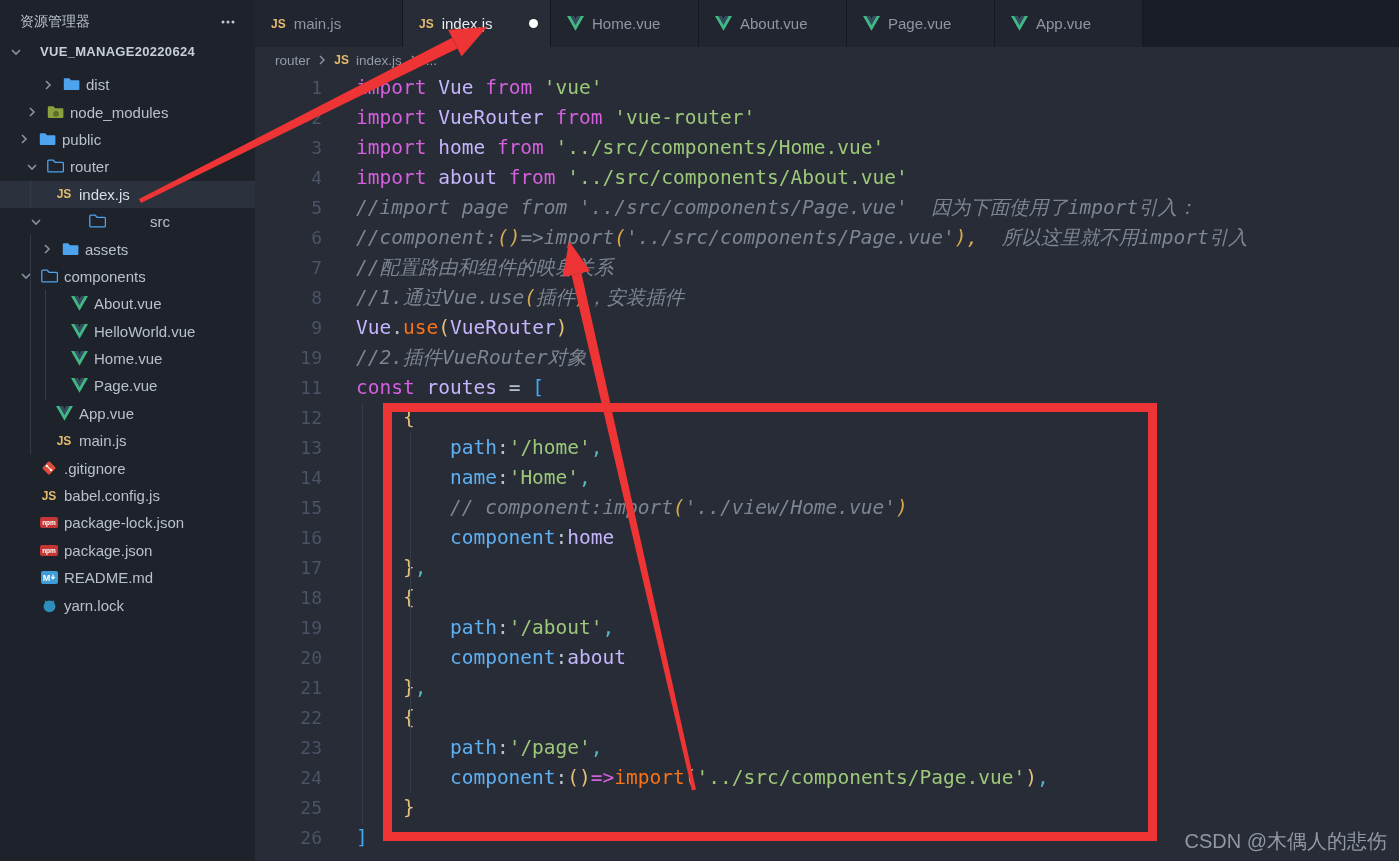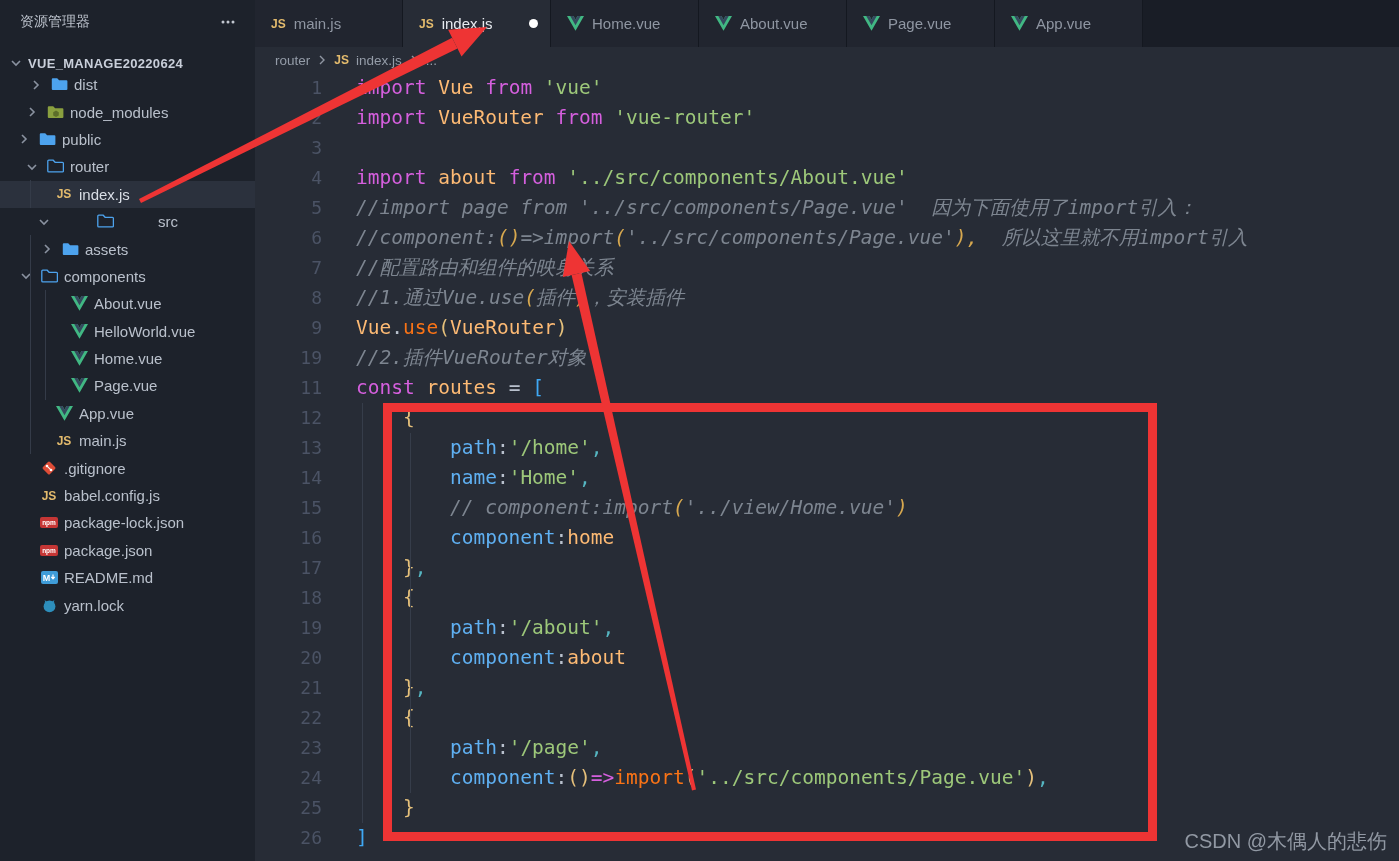"VUE_MANAGE20220624" #root-row { align-items: flex-end -> flex-start; gap: 4px -> 16px }
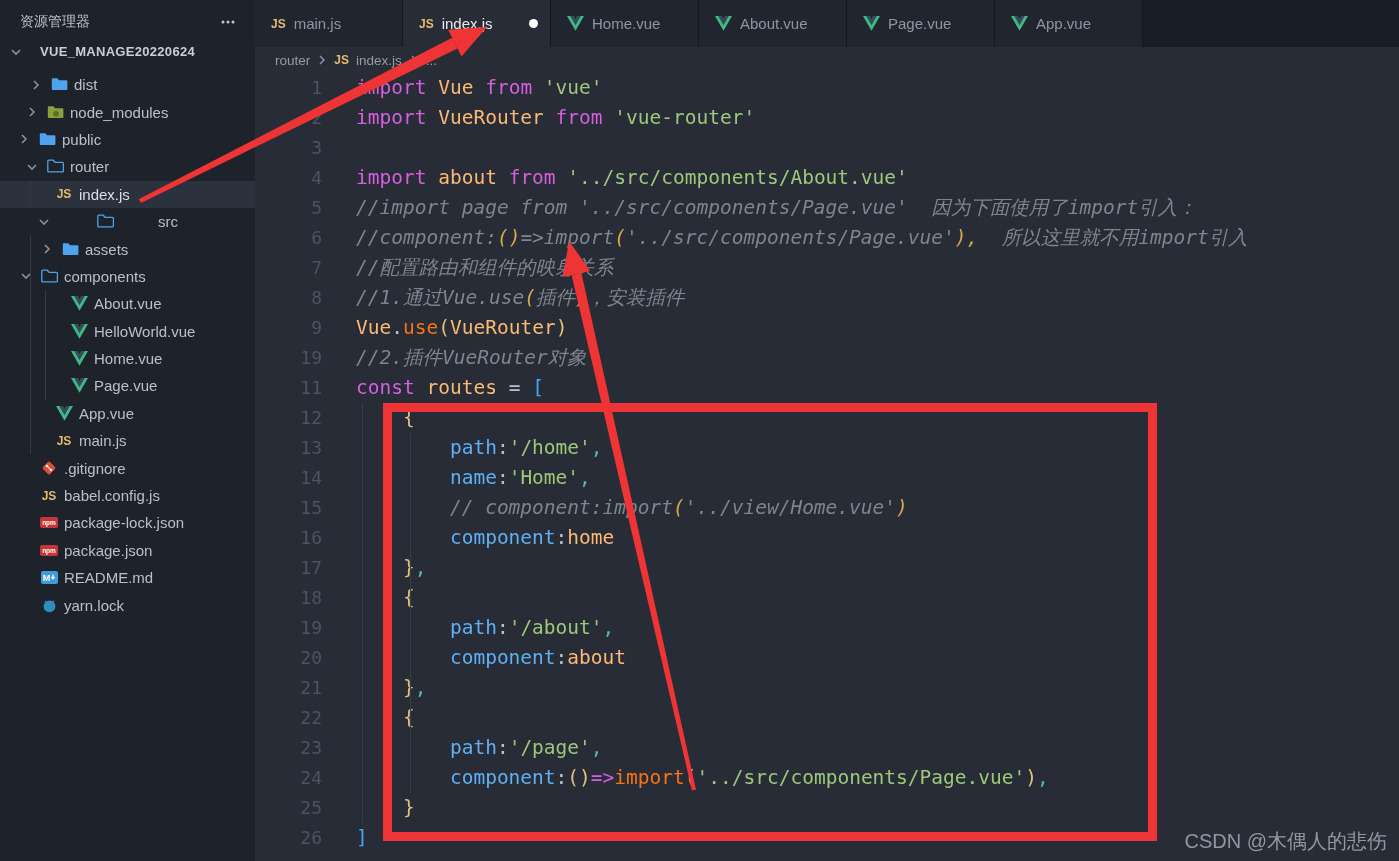"dist" div.tree-row { padding-left: 28px -> 40px }
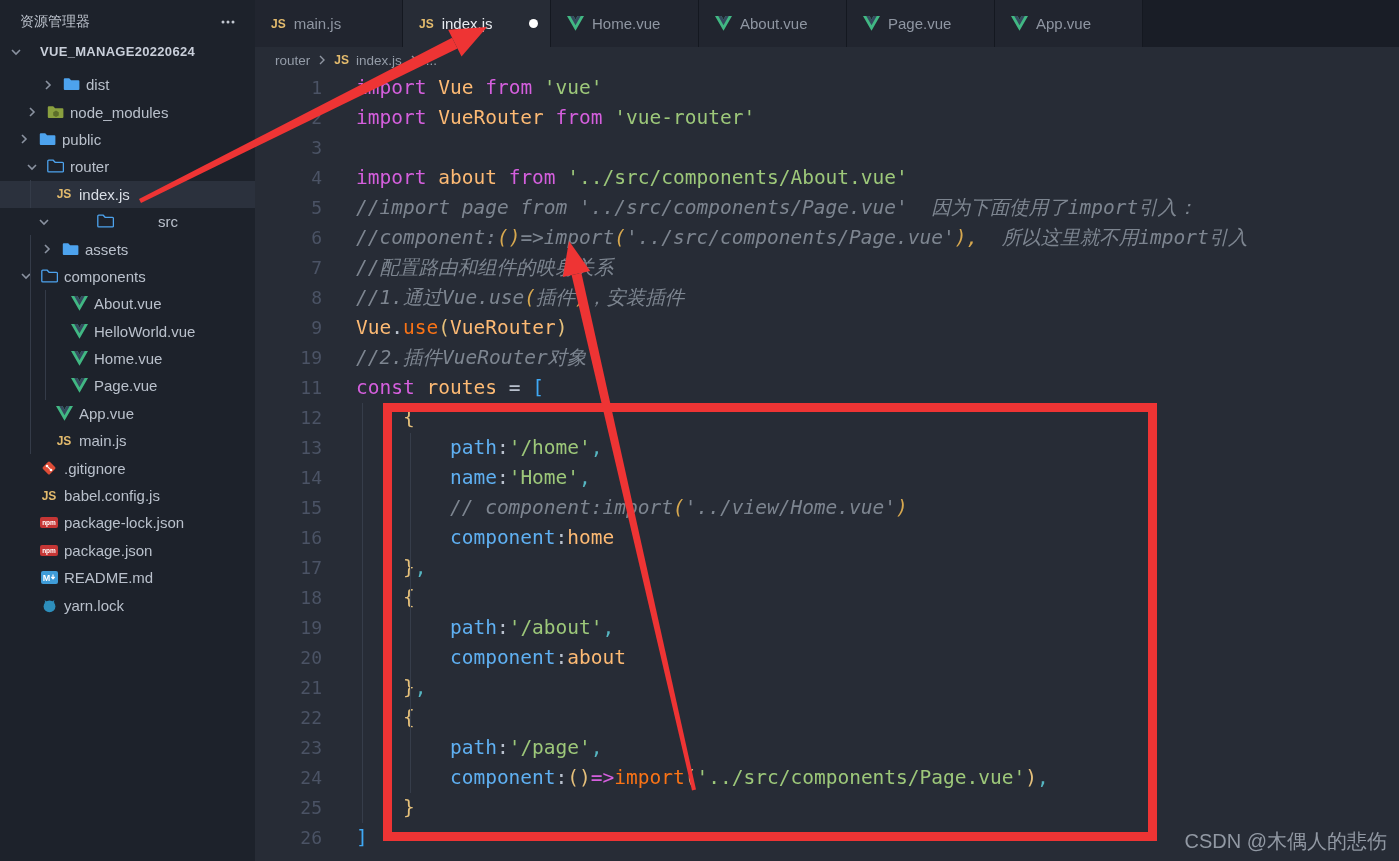"Vue" .v { color: #fdba74 -> #c4b5fd }
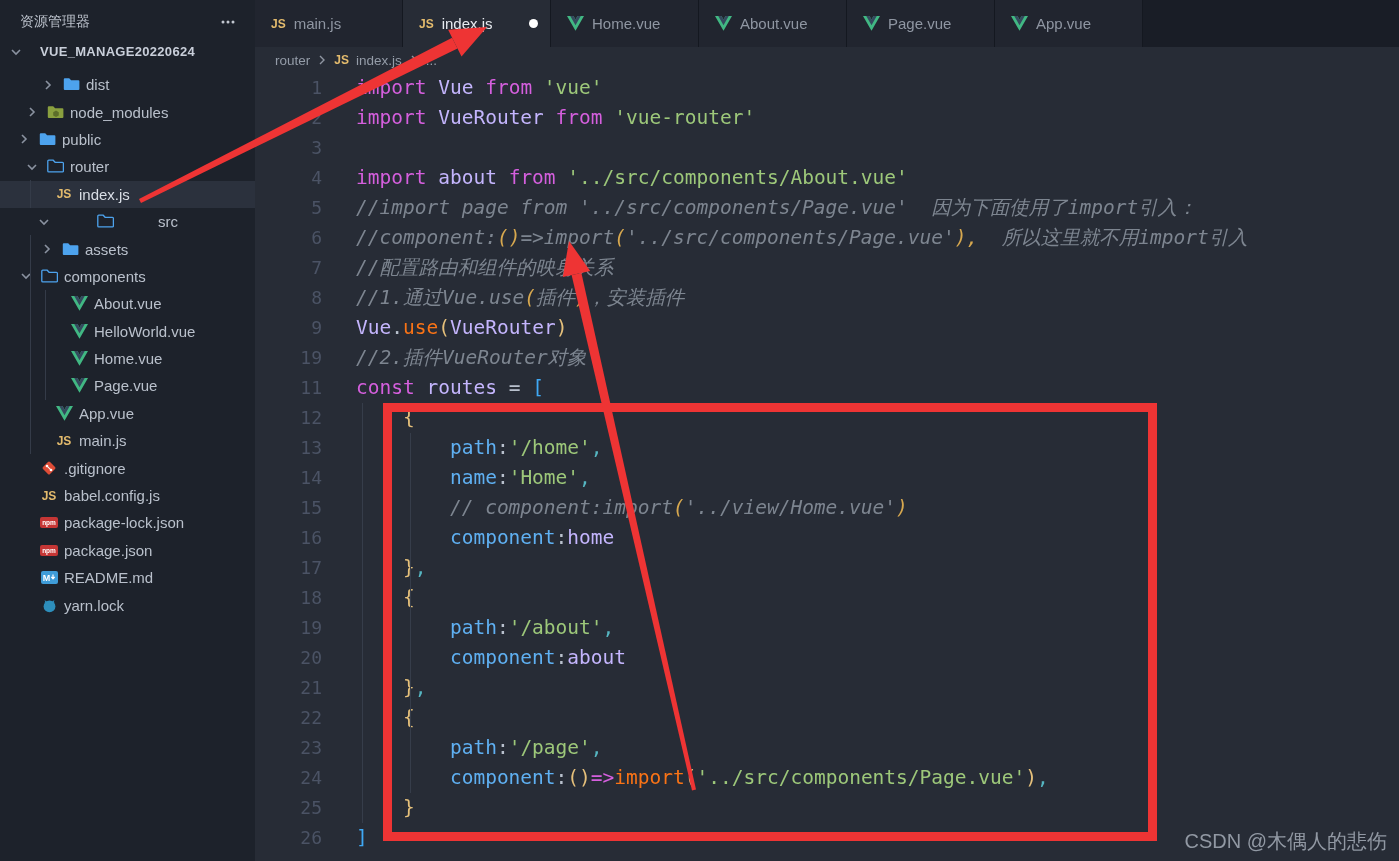"import home from" span.ct { html: none -> <span><span>import </span><span>home </span><span>from </span><span>'../src/components/Home.vue'</span></span> }
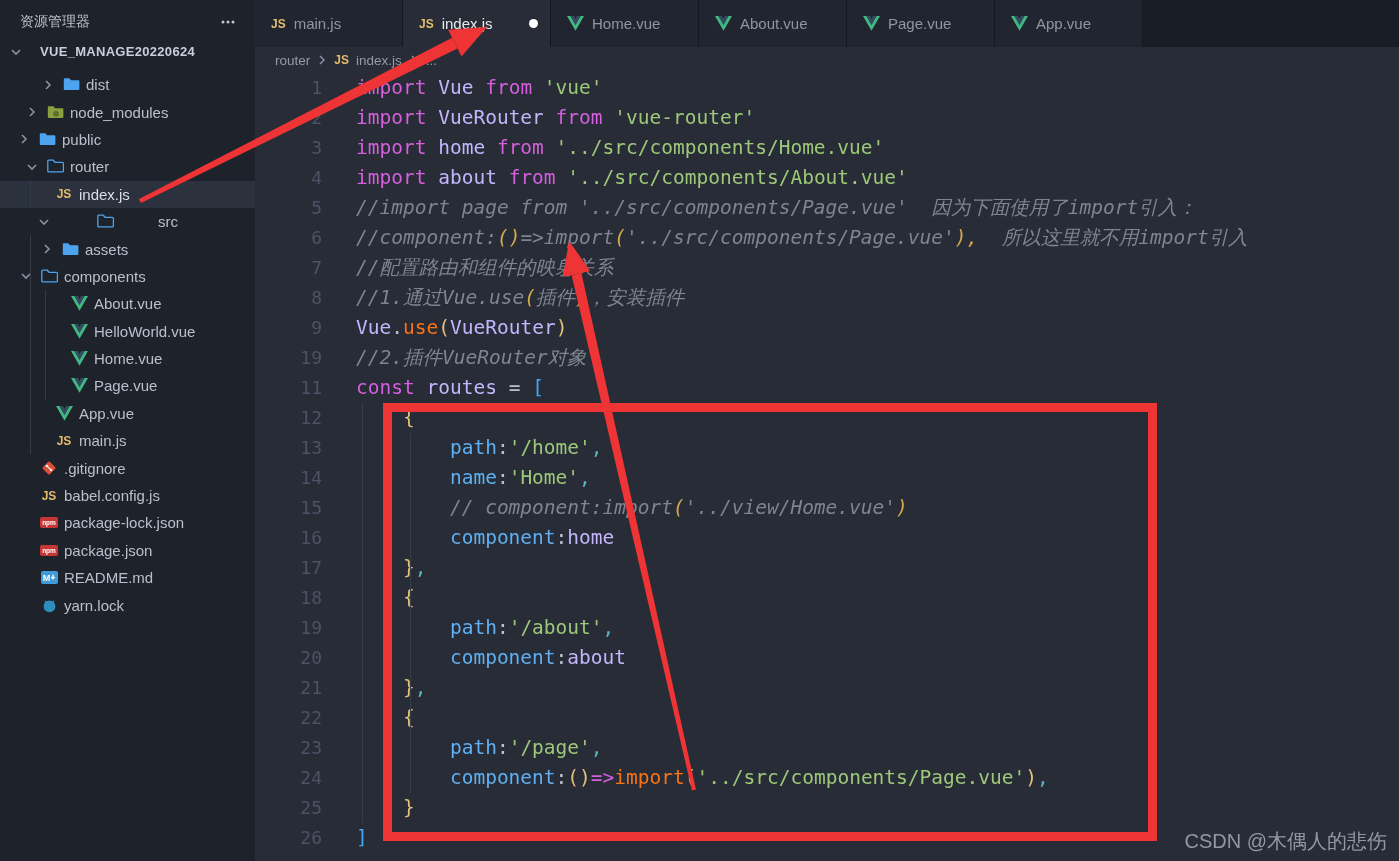"src" div.tree-row { padding-left: 36px -> 28px }
